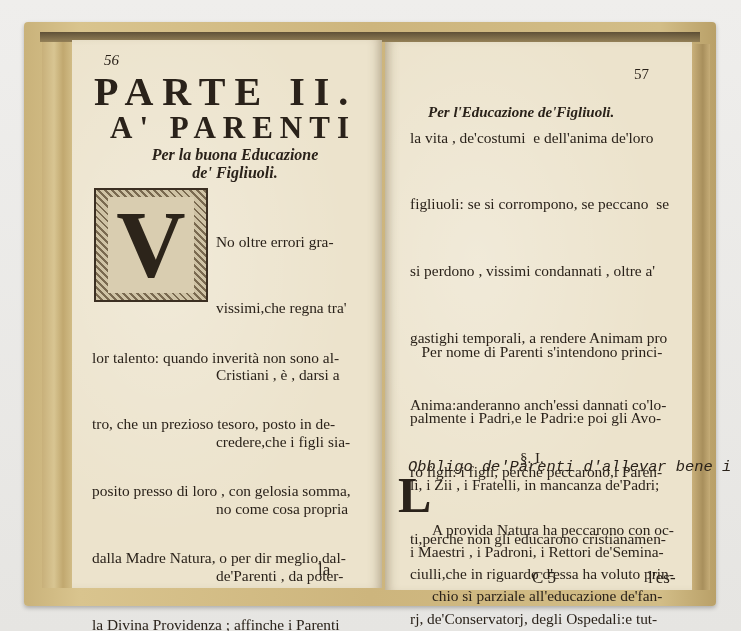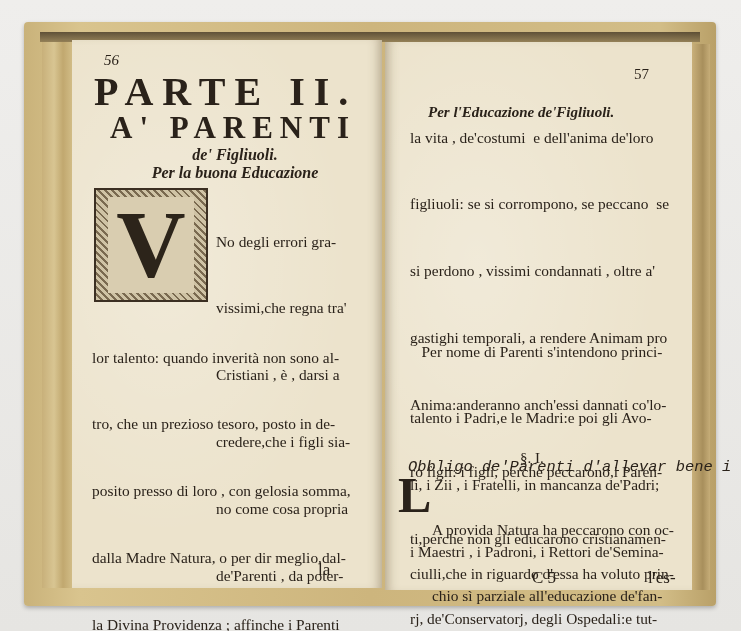"de' Figliuoli." span.line { order: before "Per la buona Educazione" -> after "Per la buona Educazione" }
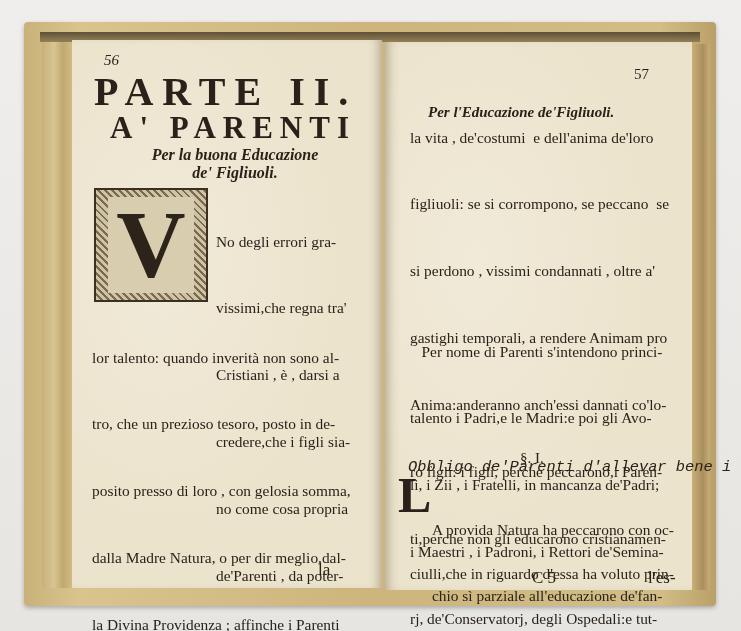"No degli errori gra-" span.line { text: degli -> oltre }
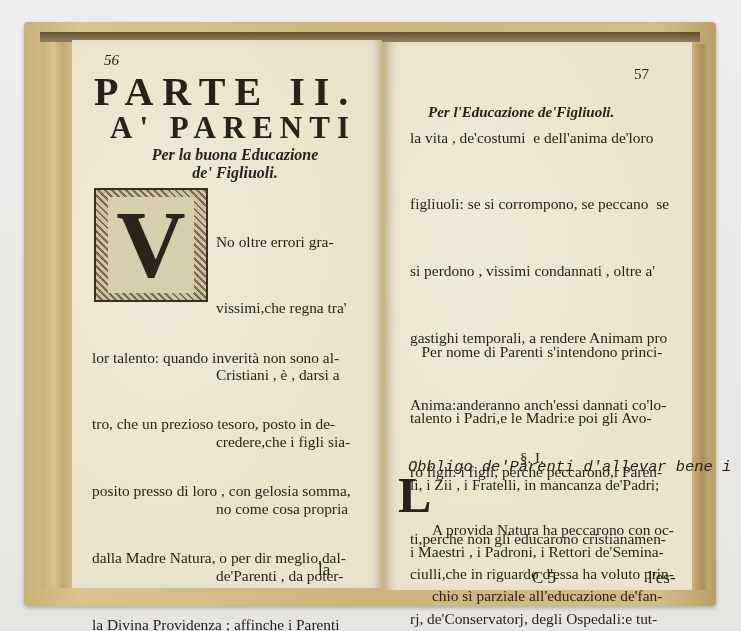"talento i Padri,e le Madri:e" span.line { text: talento i Padri,e le Madri:e -> palmente i Padri,e le Padri:e }
